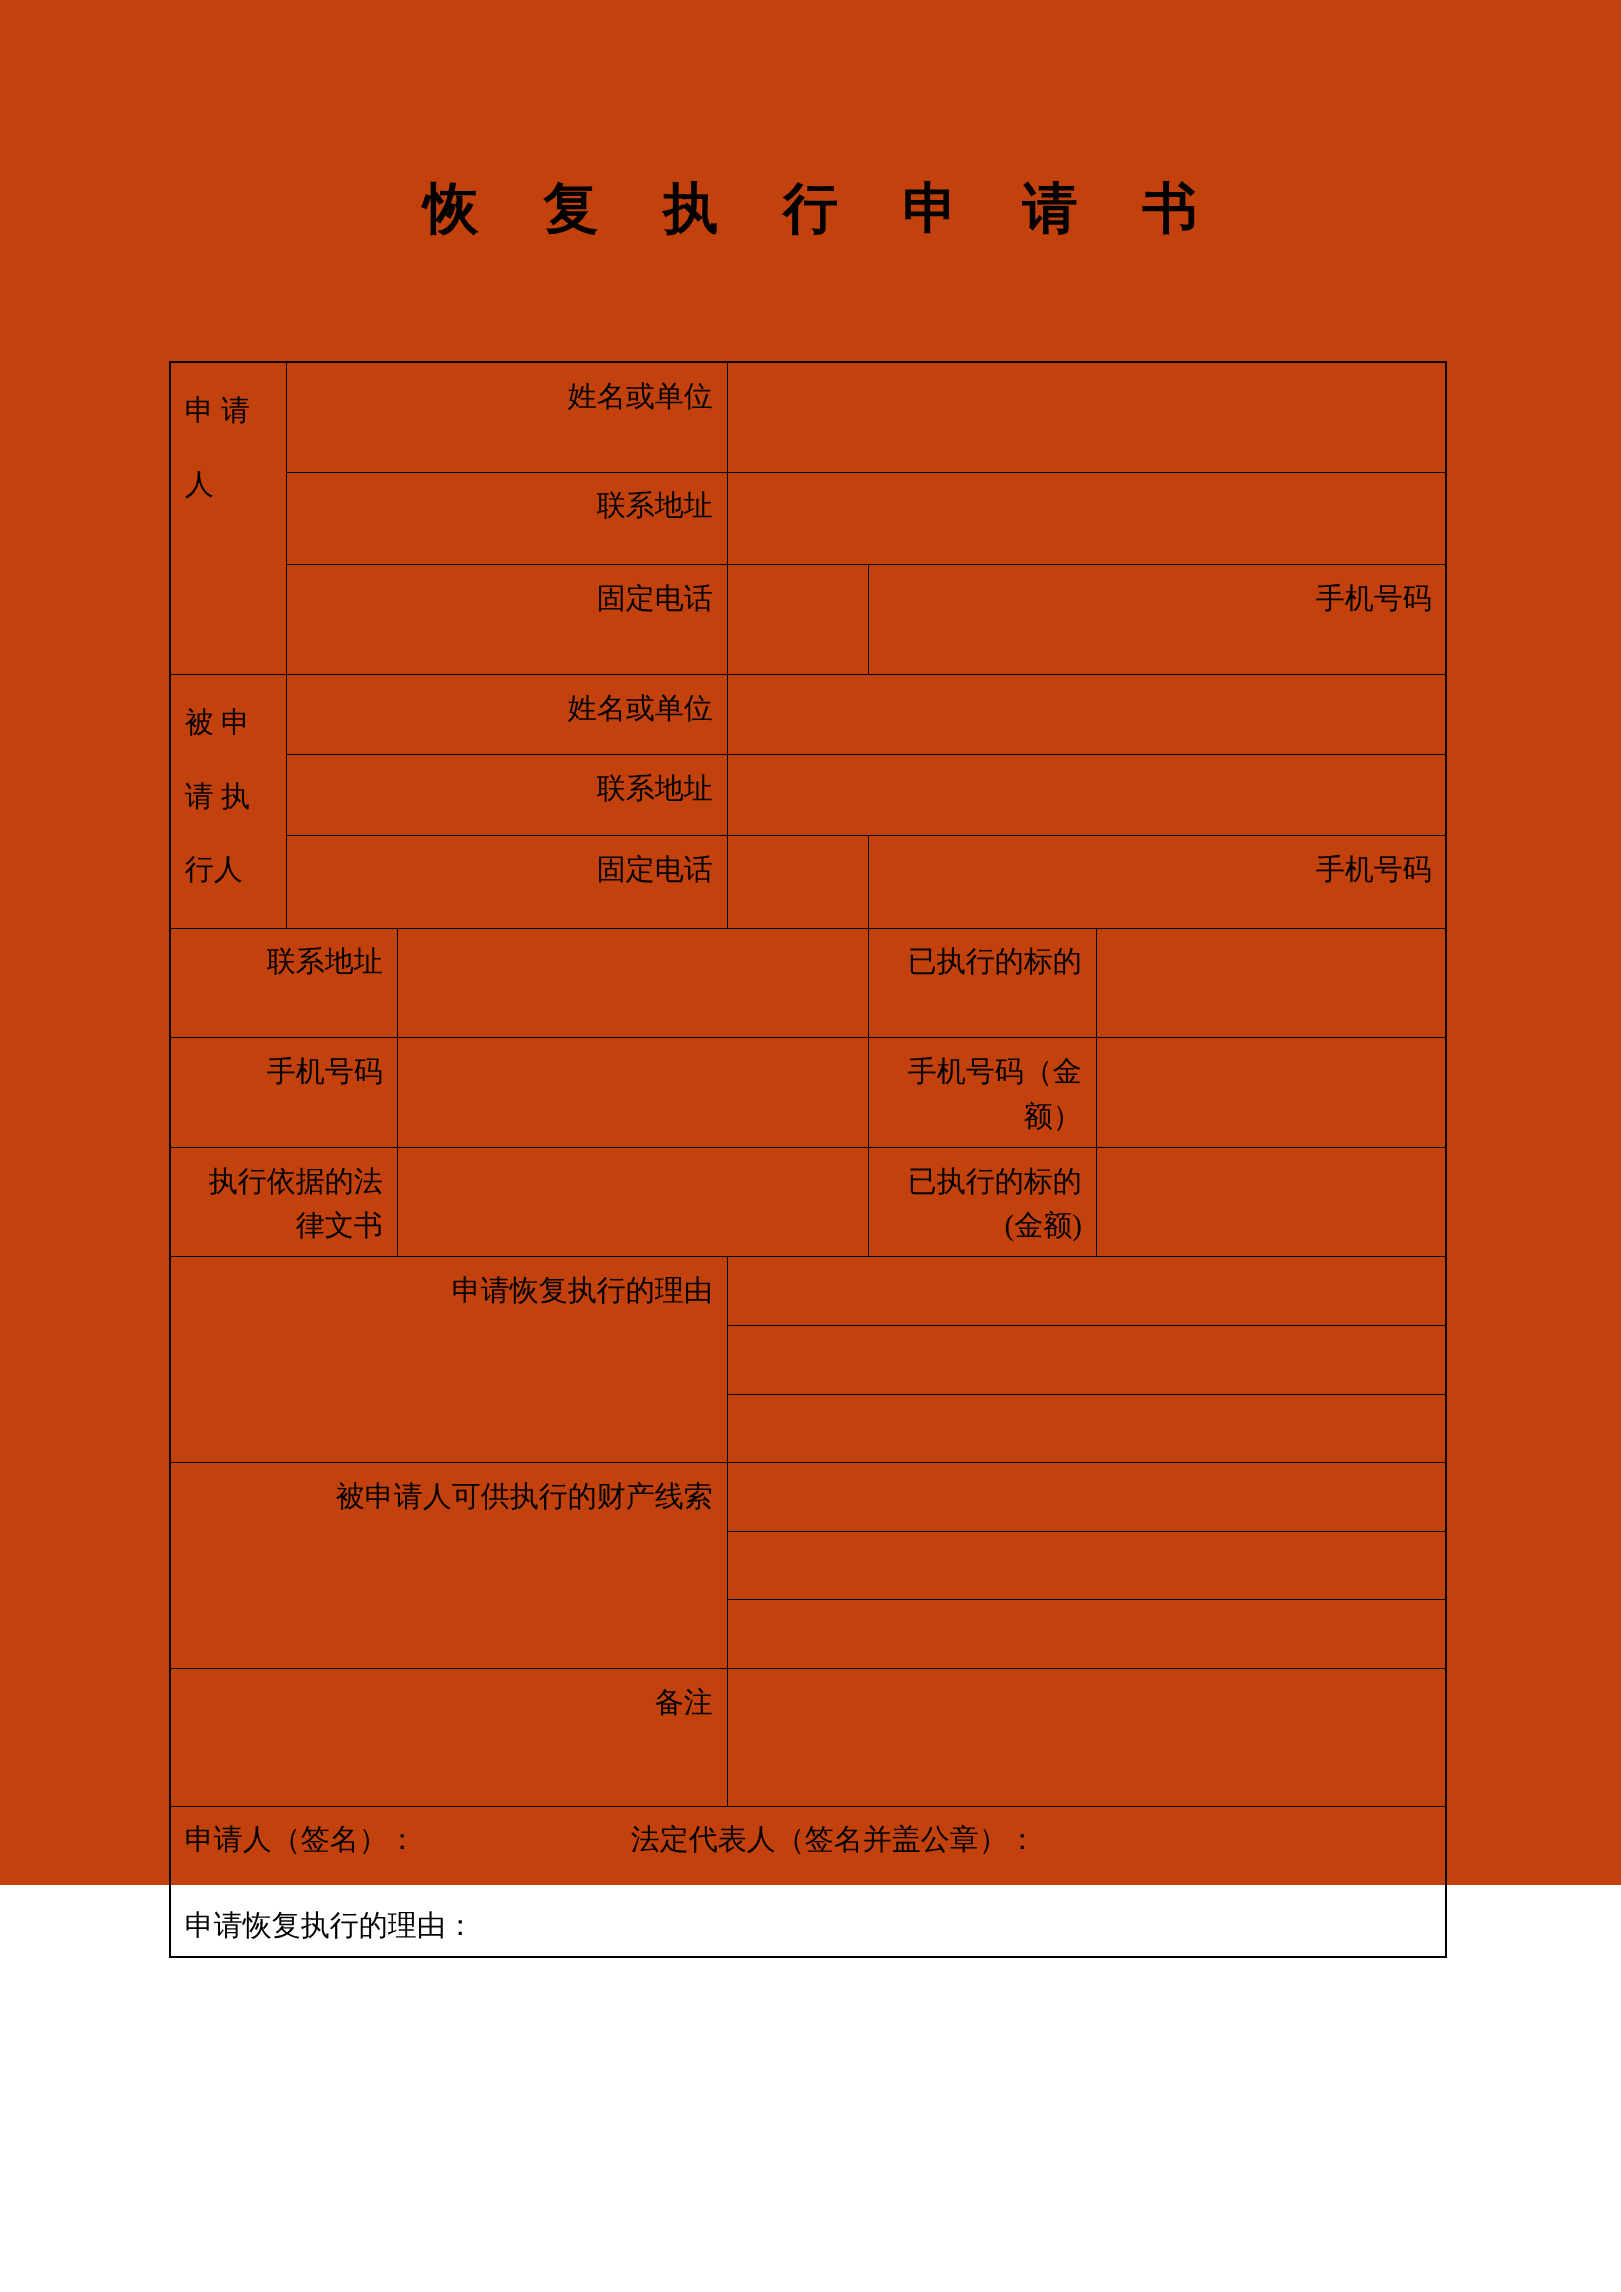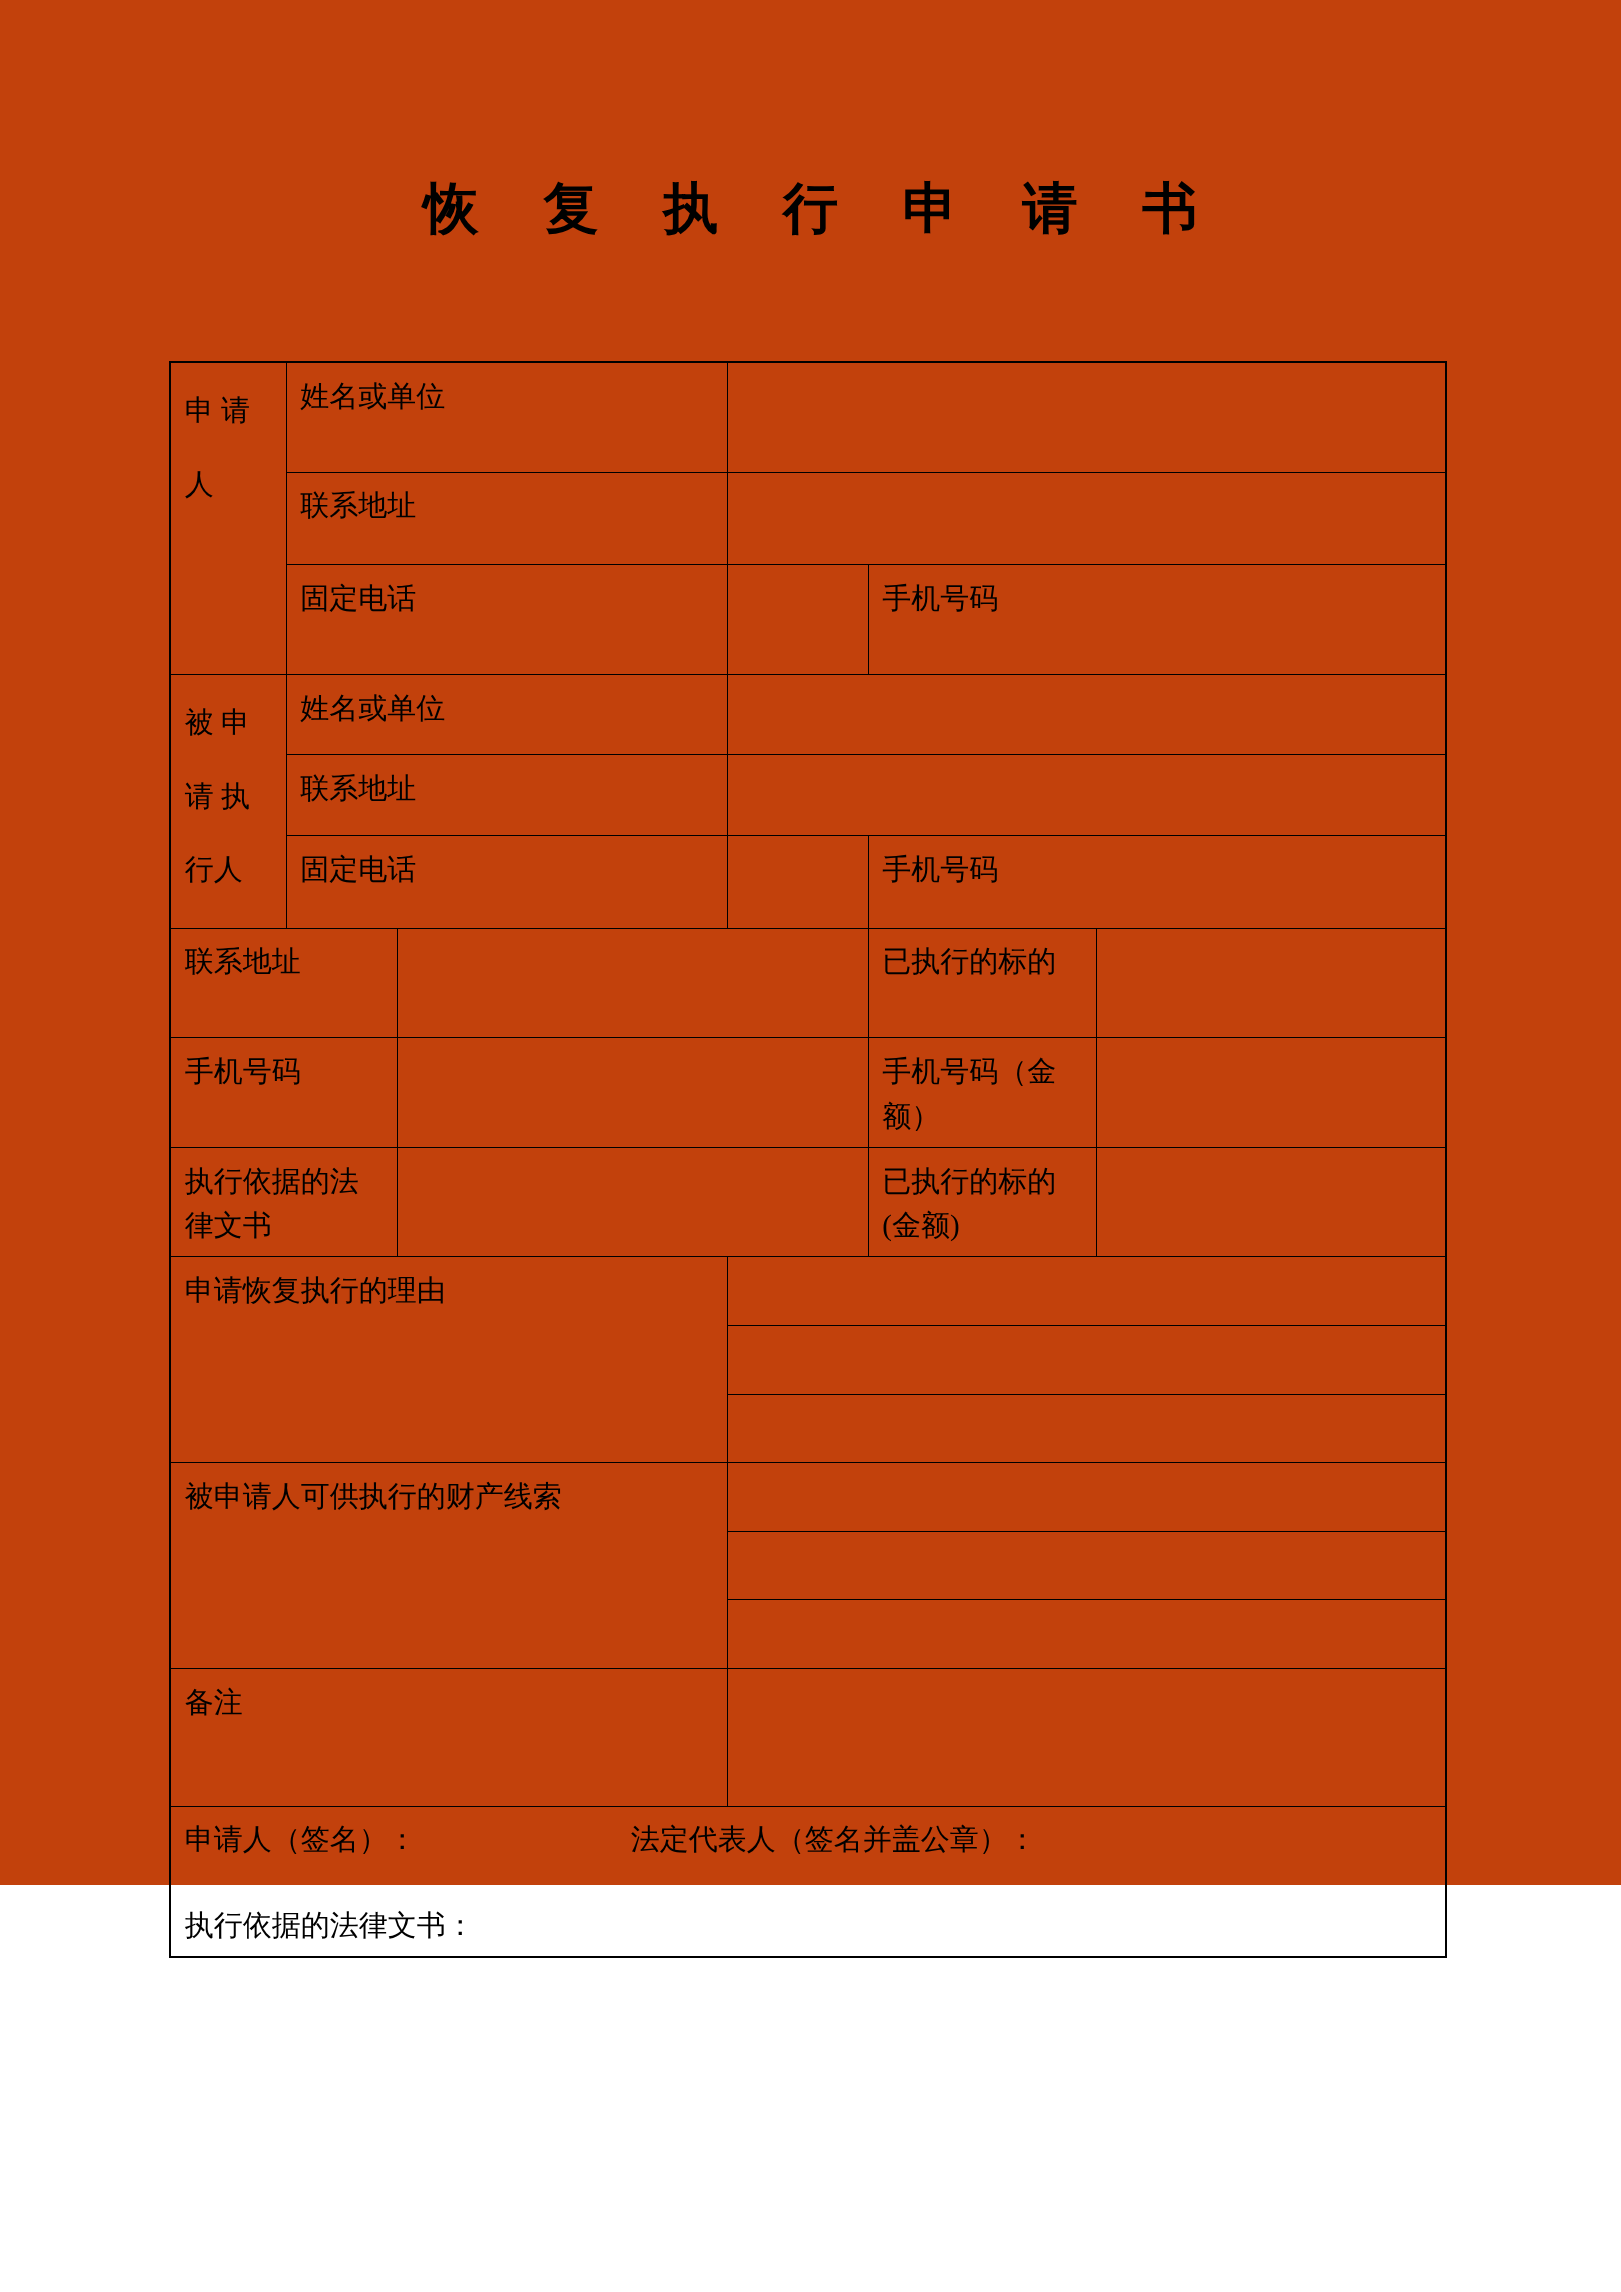"姓名或单位" .lbl { text-align: none -> right }
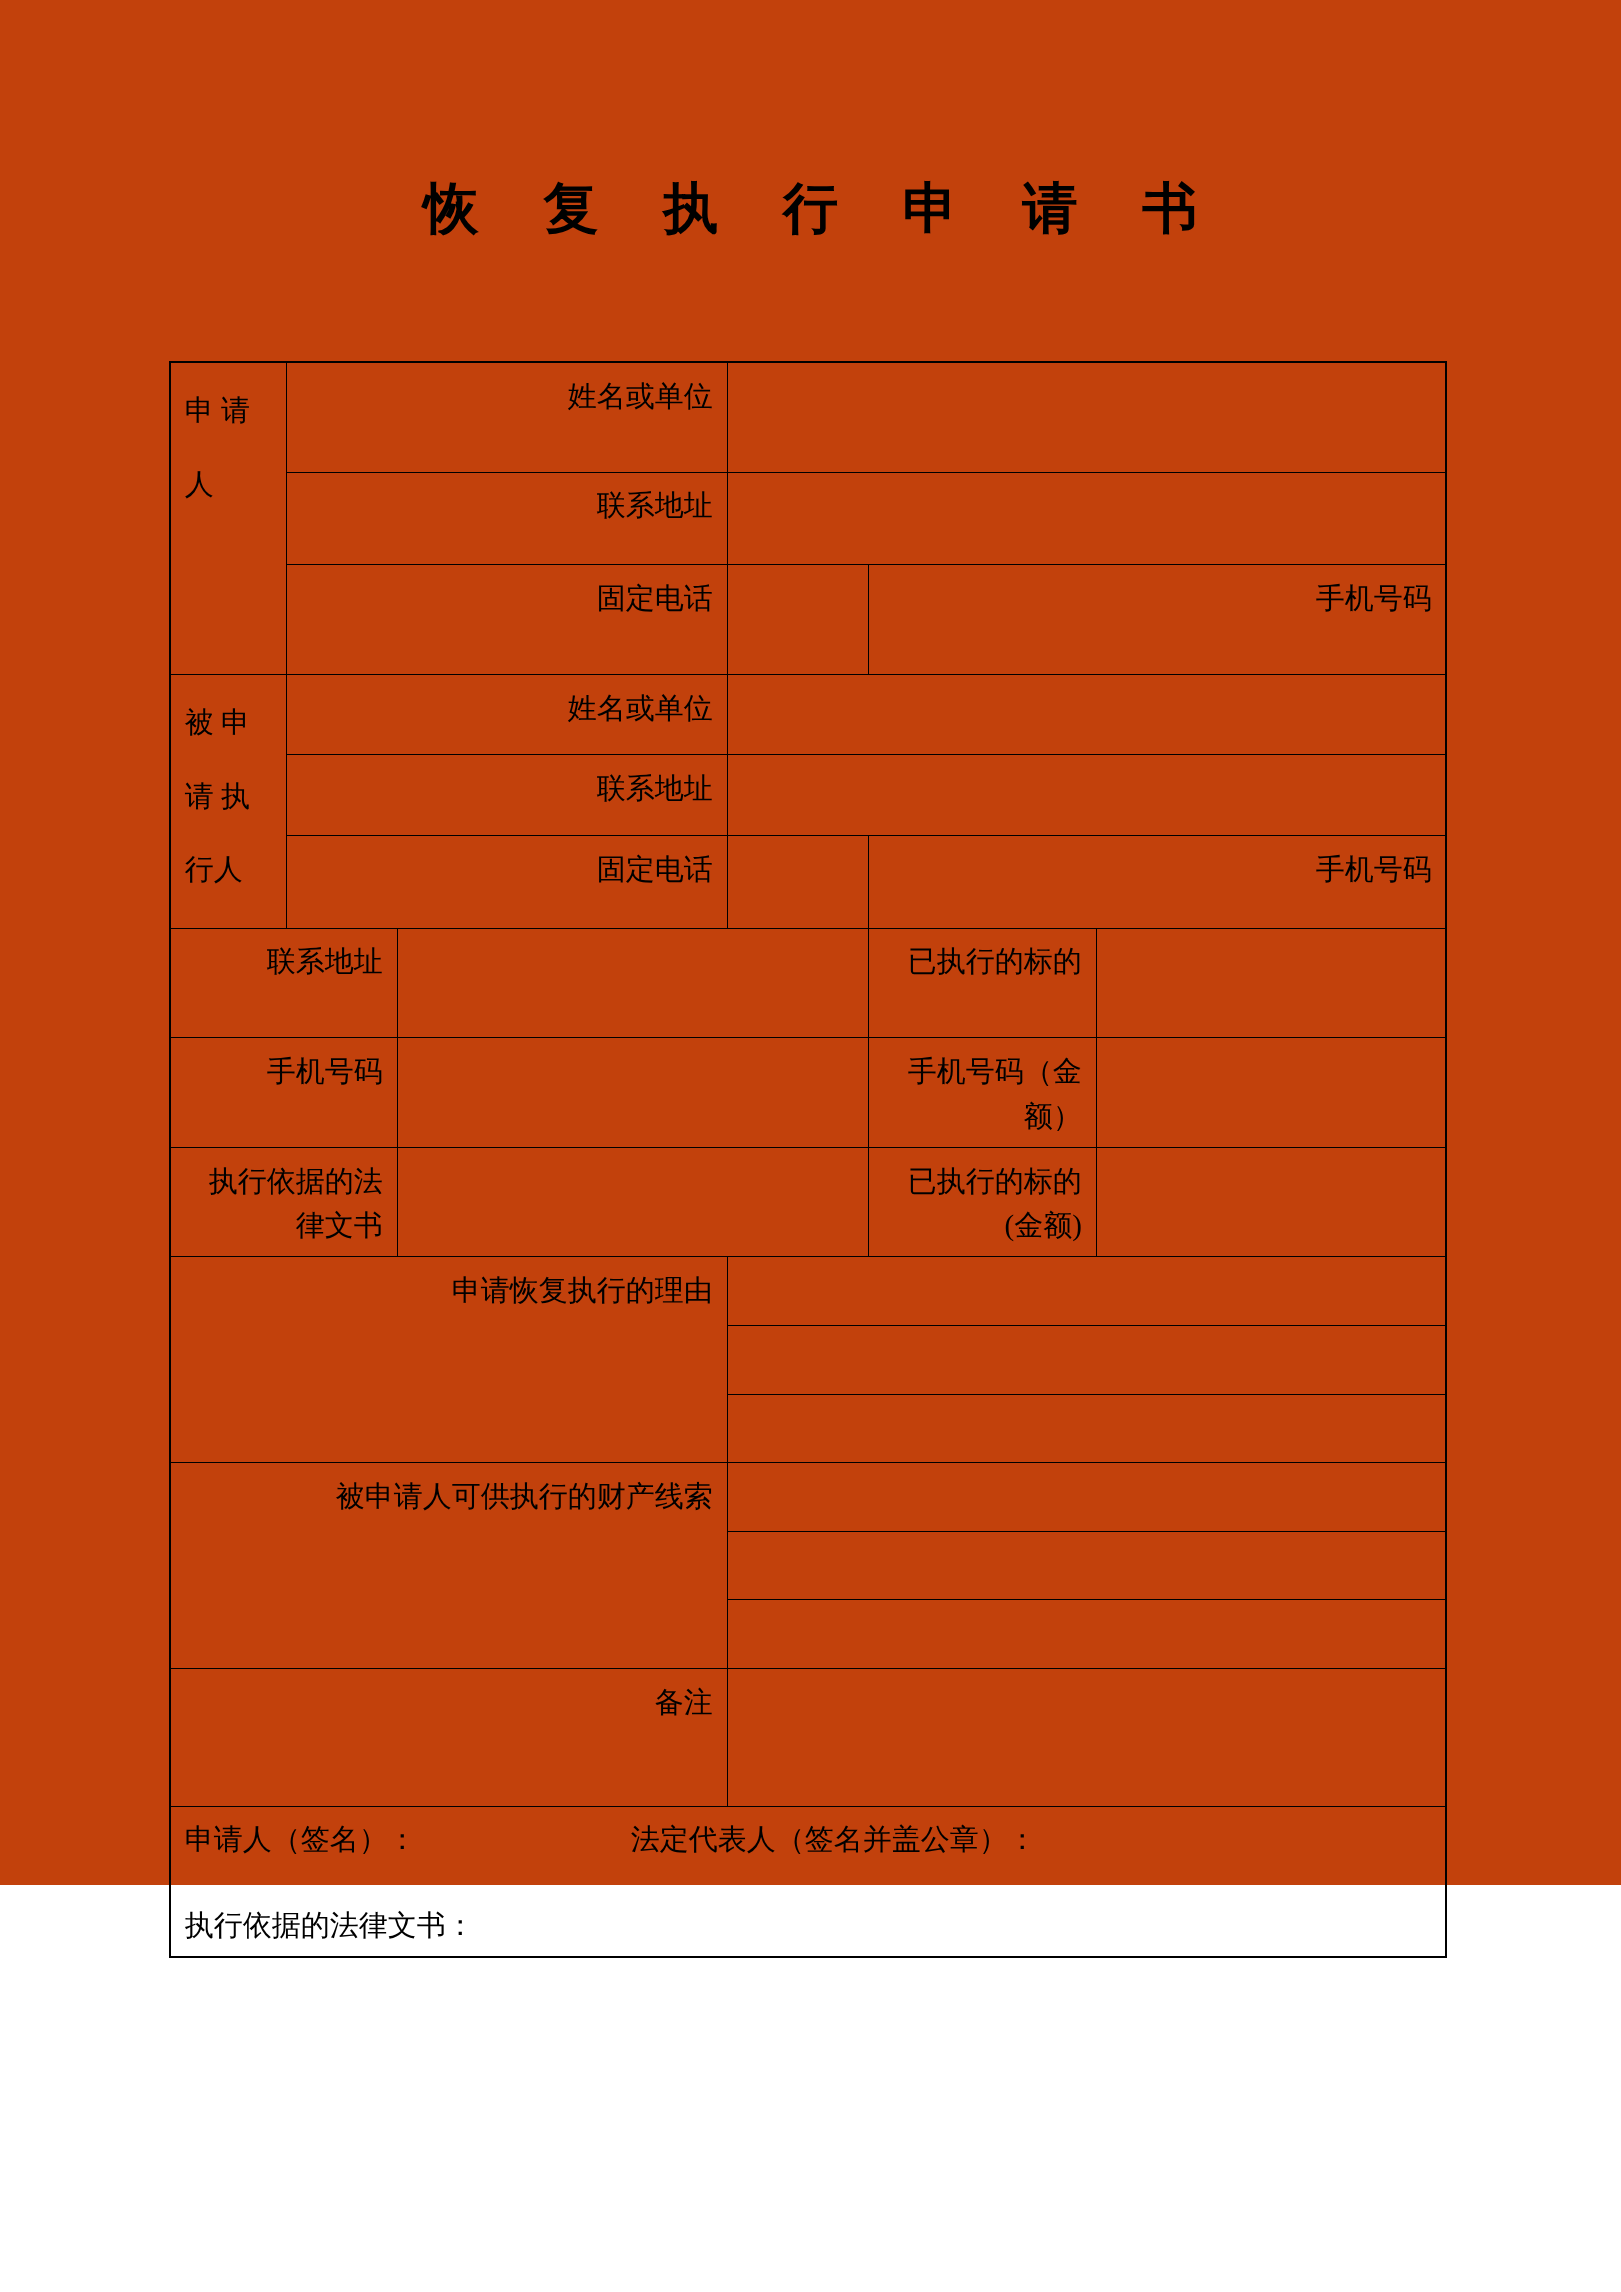"执行依据的法律文书：" div.footer-line2 { text: 执行依据的法律文书 -> 申请恢复执行的理由 }
